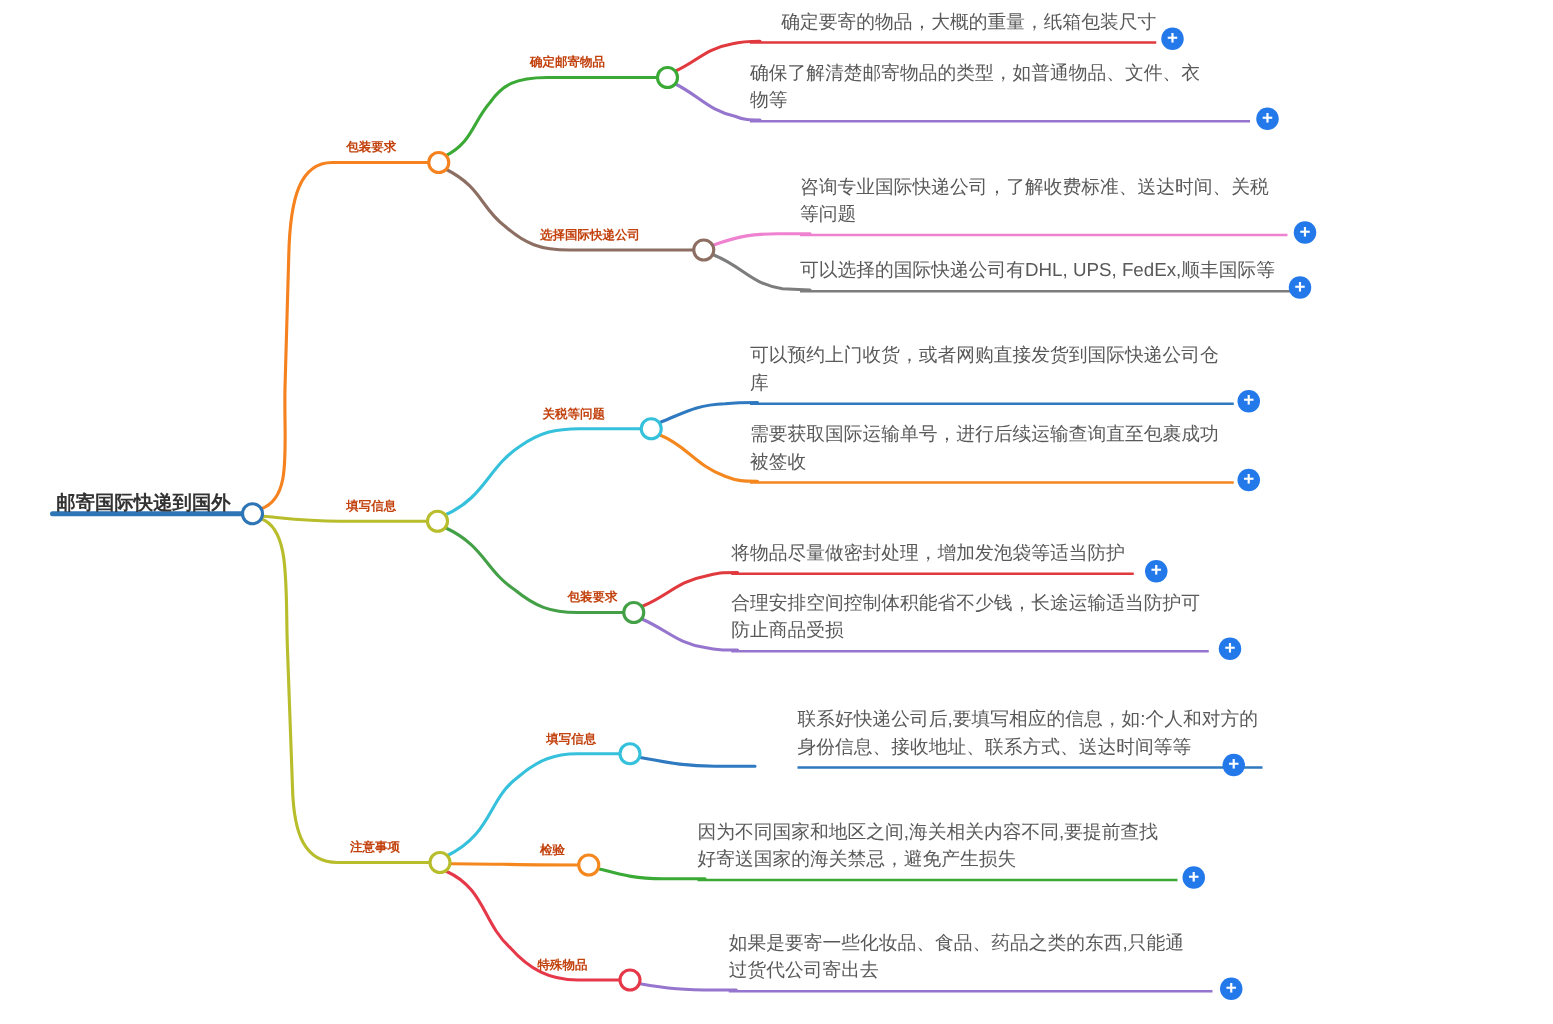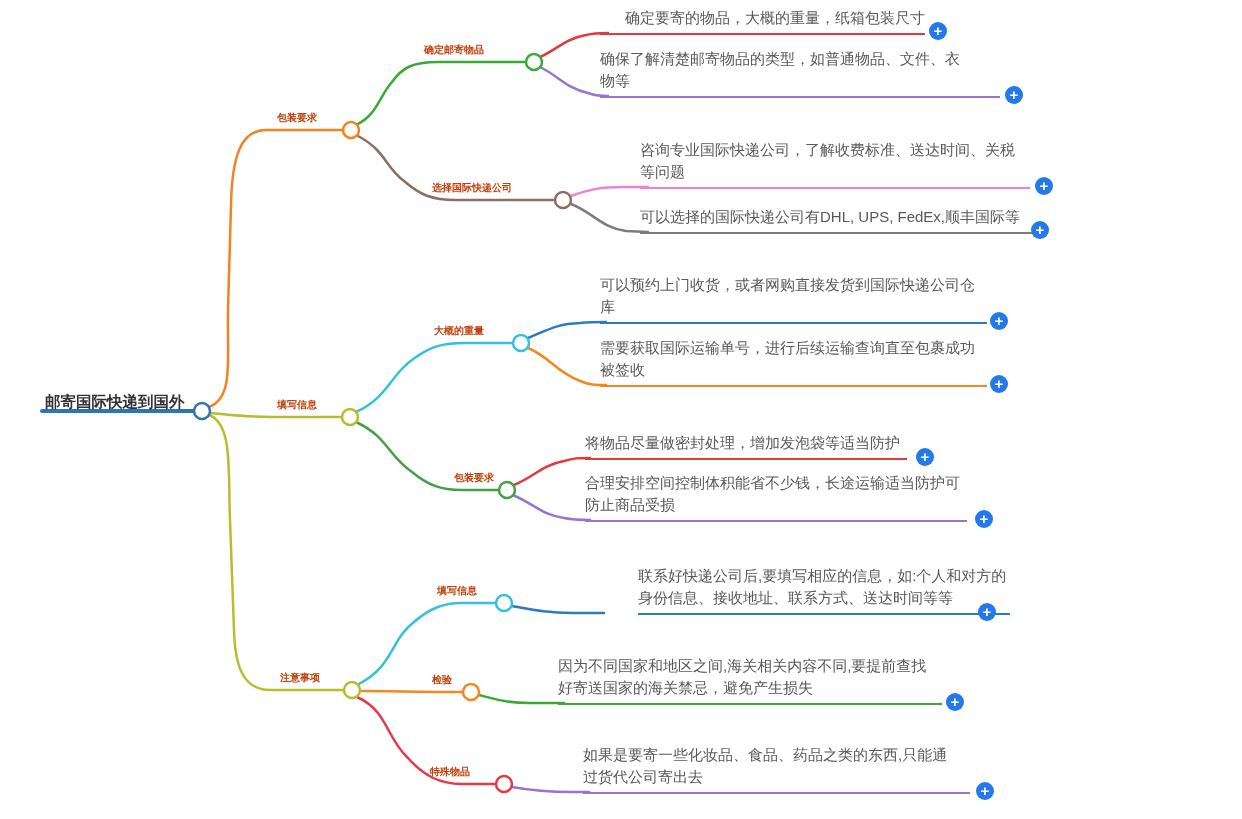"大概的重量" div.node-label { text: 大概的重量 -> 关税等问题 }
